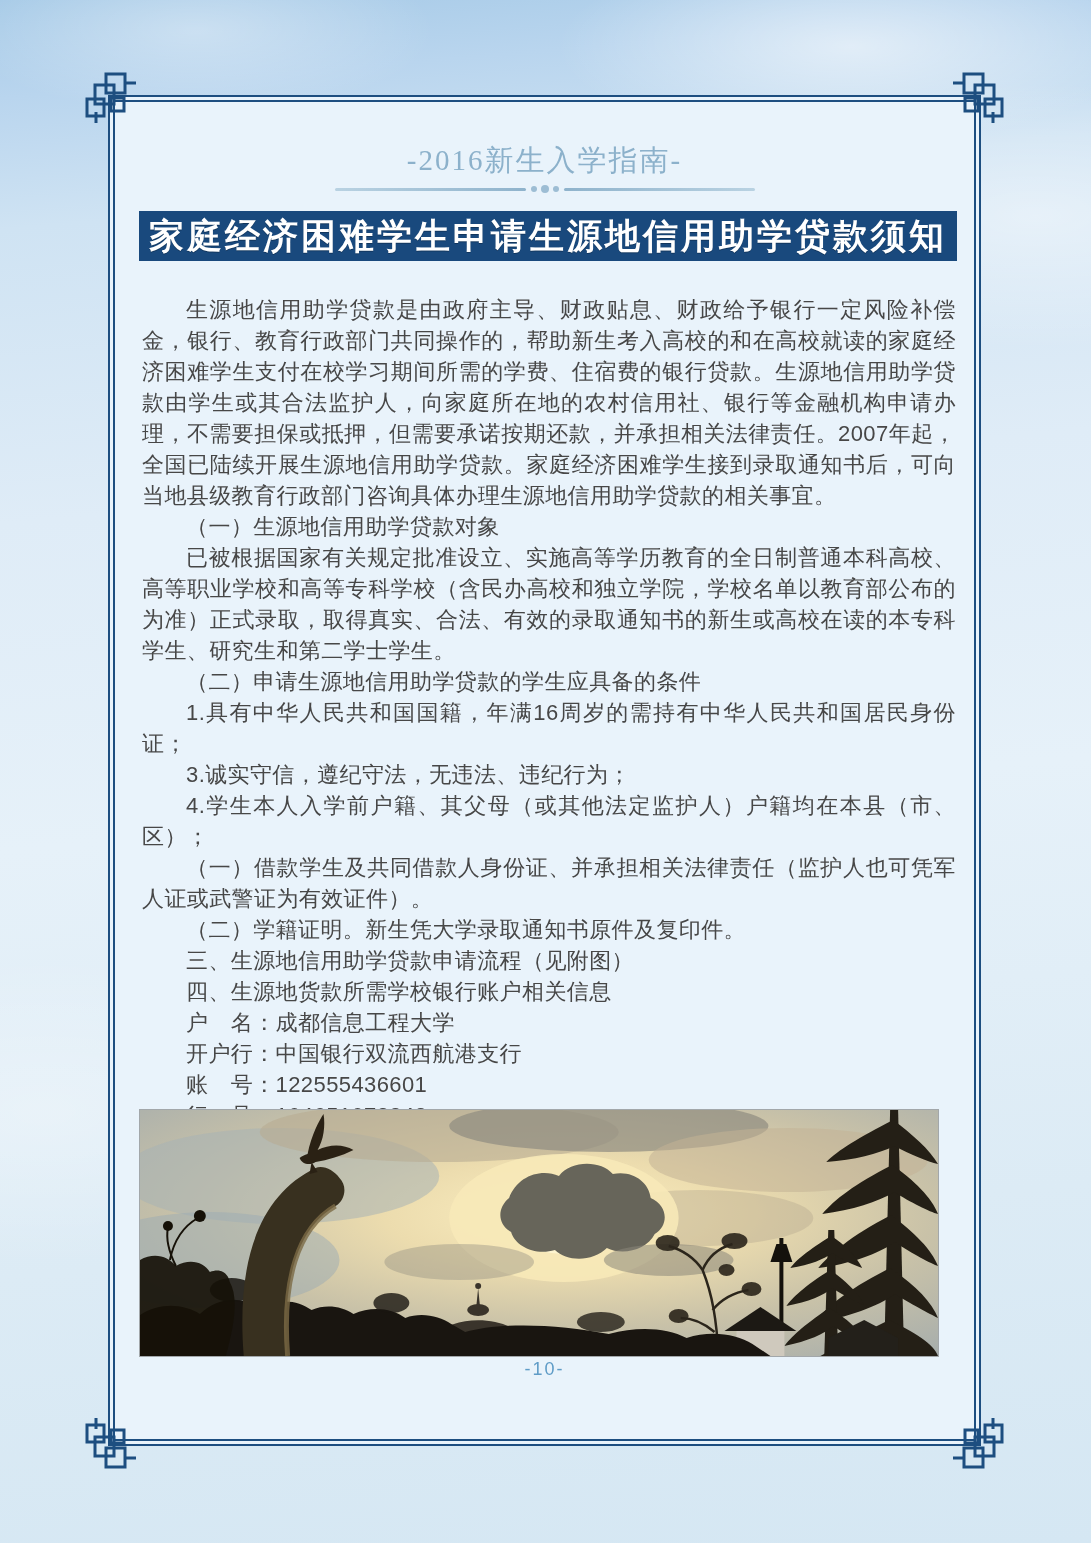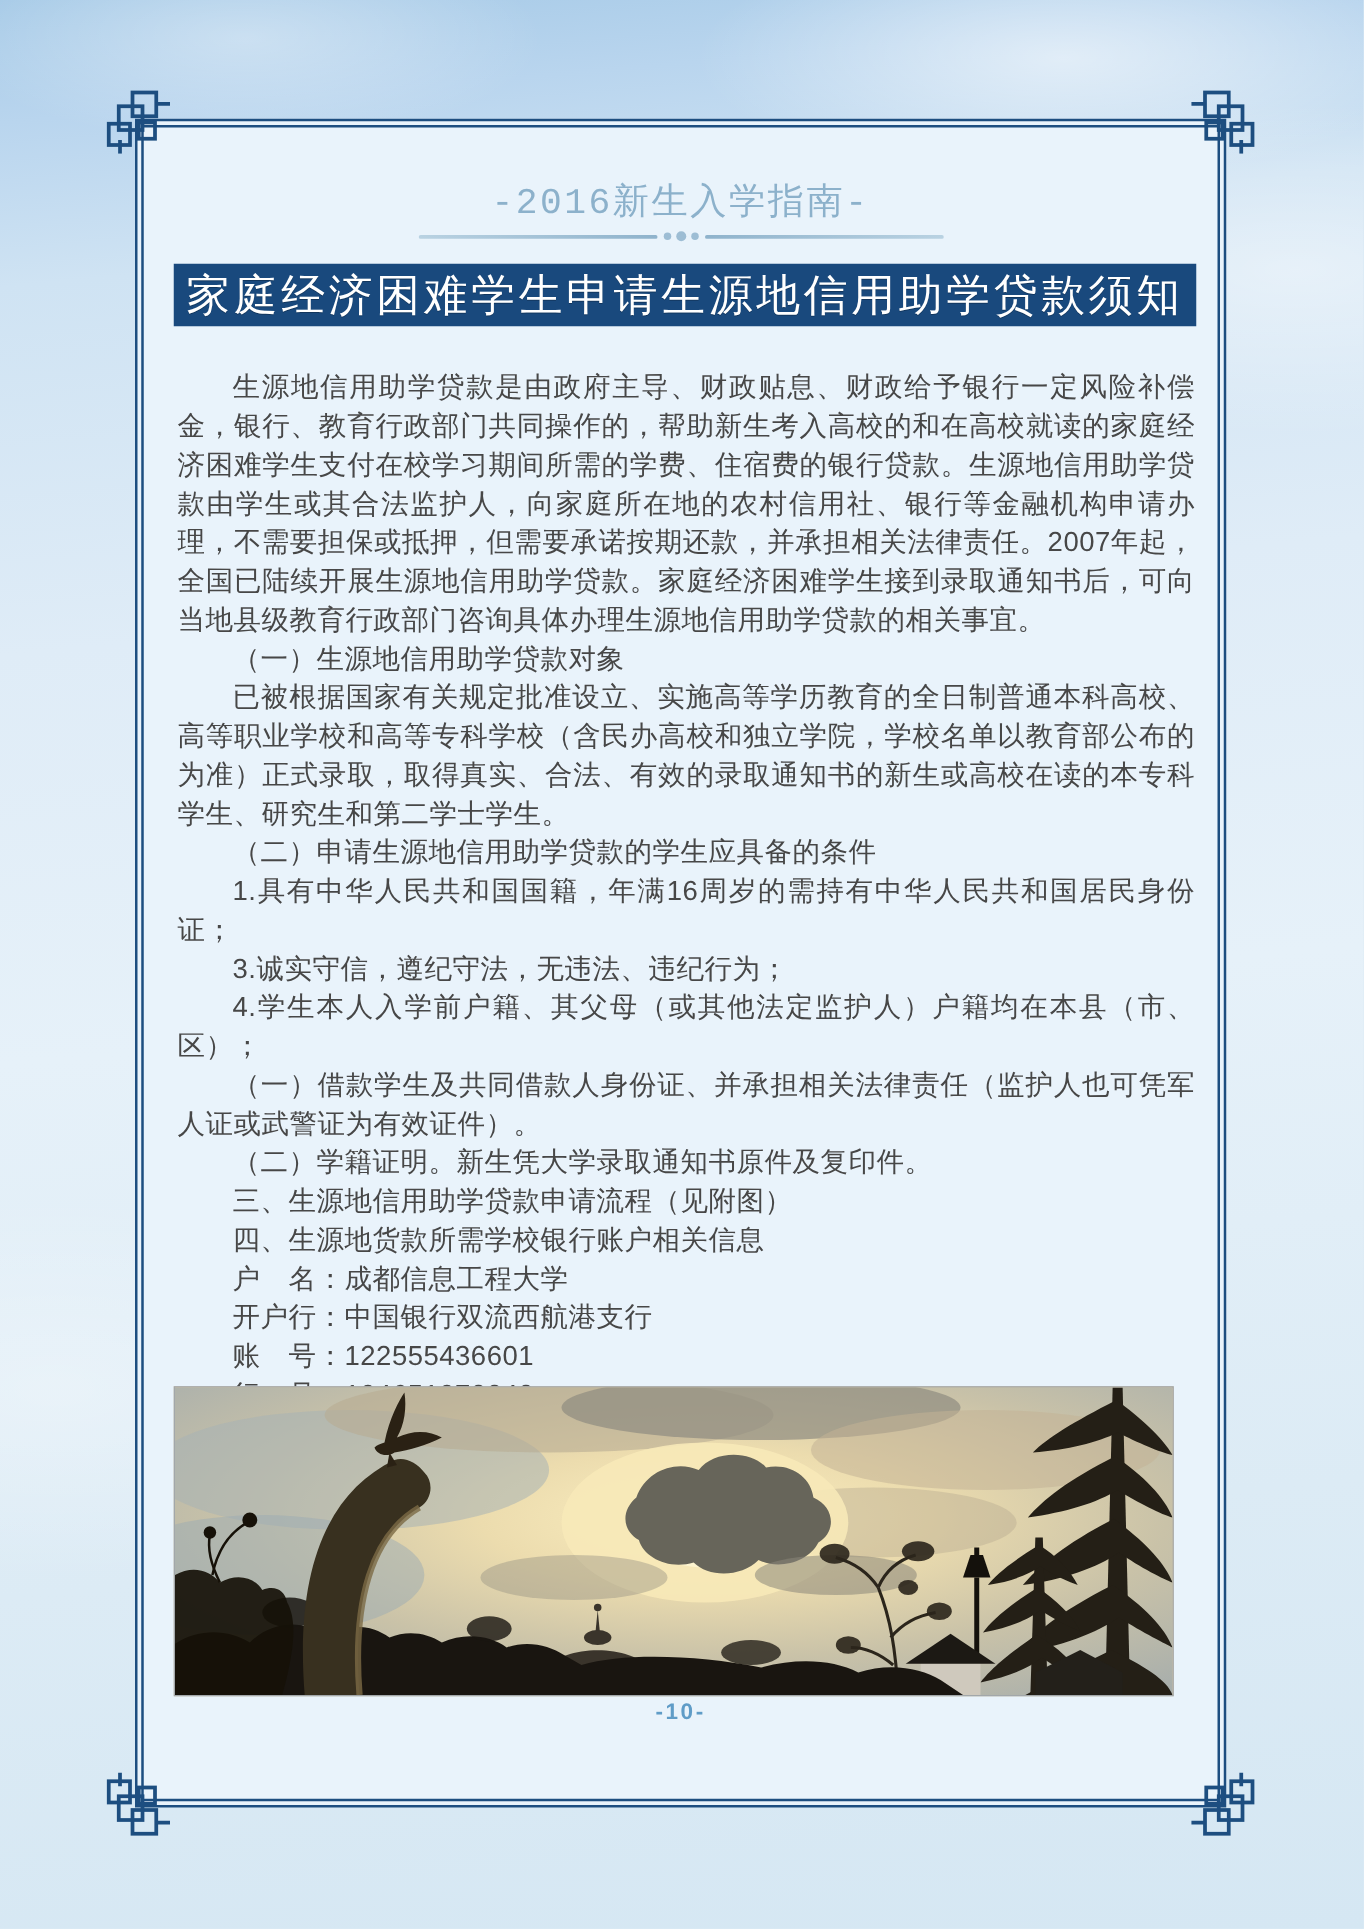"-2016新生入学指南-" .header { font-family: Liberation Mono, monospace -> Liberation Serif, serif }
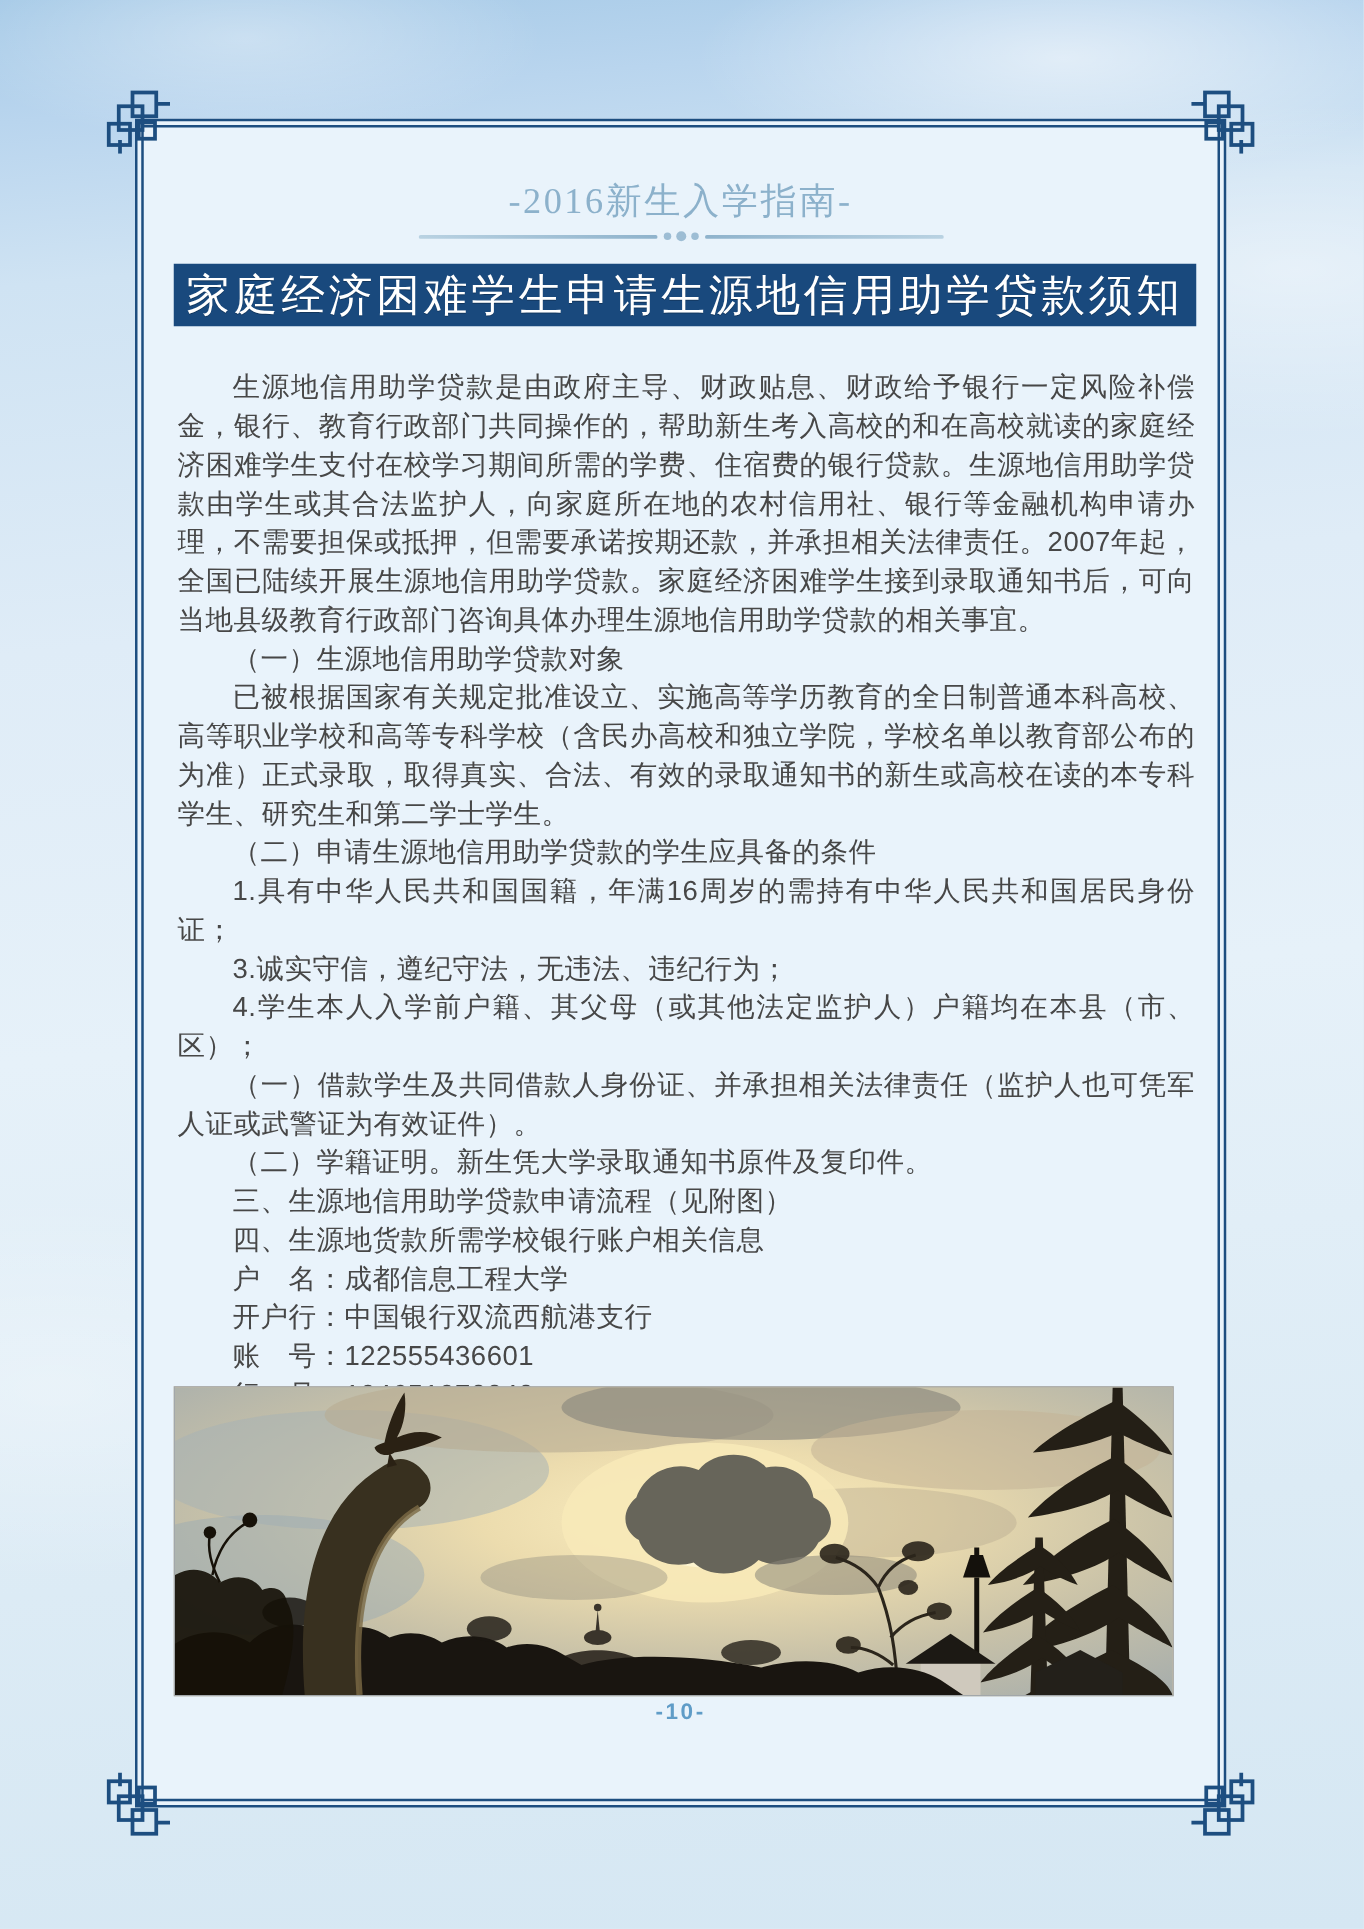"家庭经济困难学生申请生源地信用助学贷款须知" .banner { font-weight: normal -> bold }
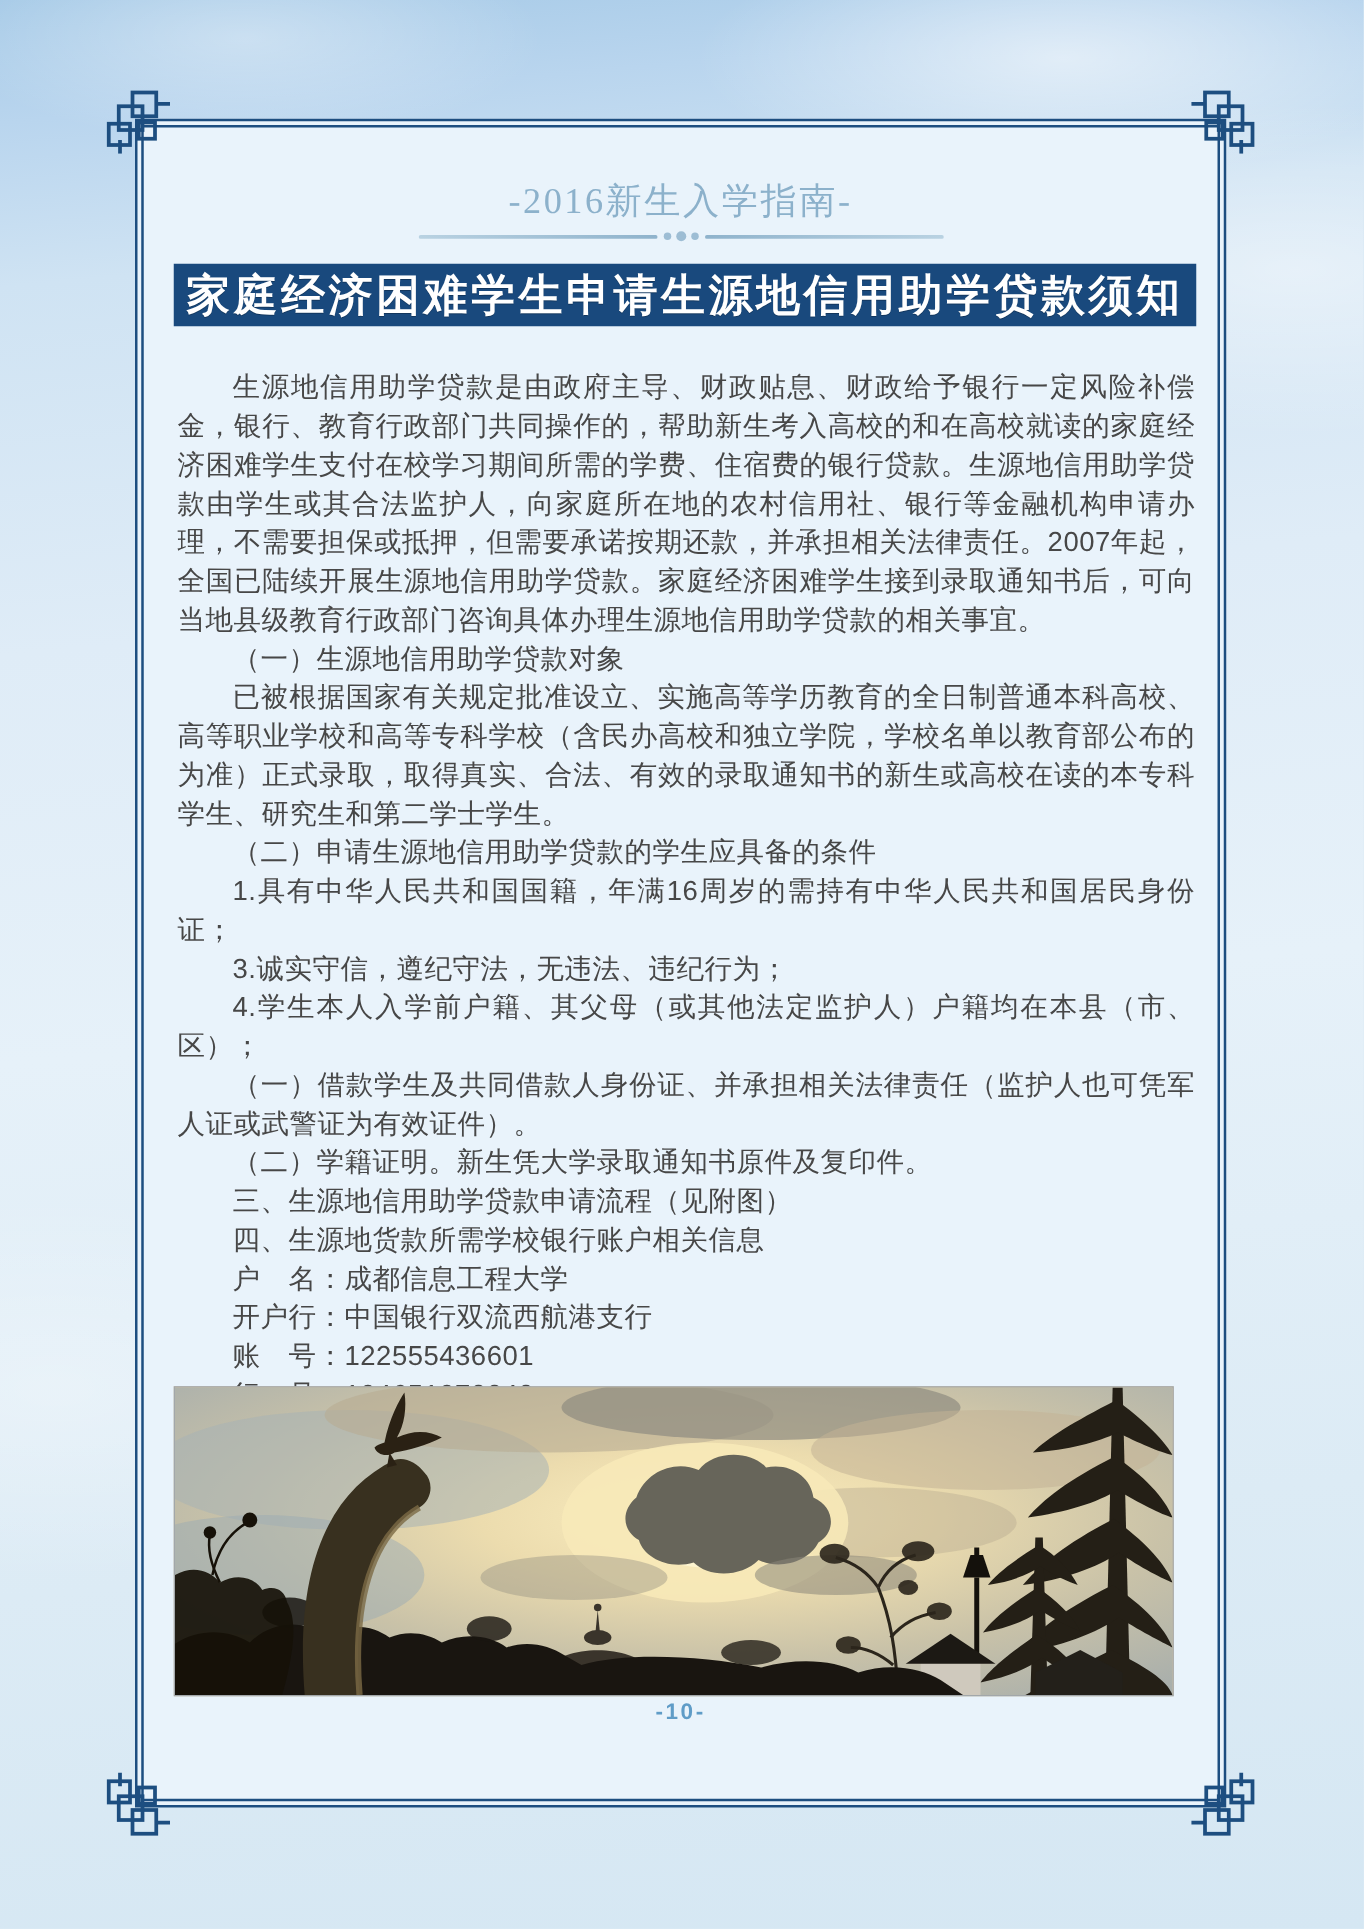"-10-" .page-num { font-weight: bold -> normal }
